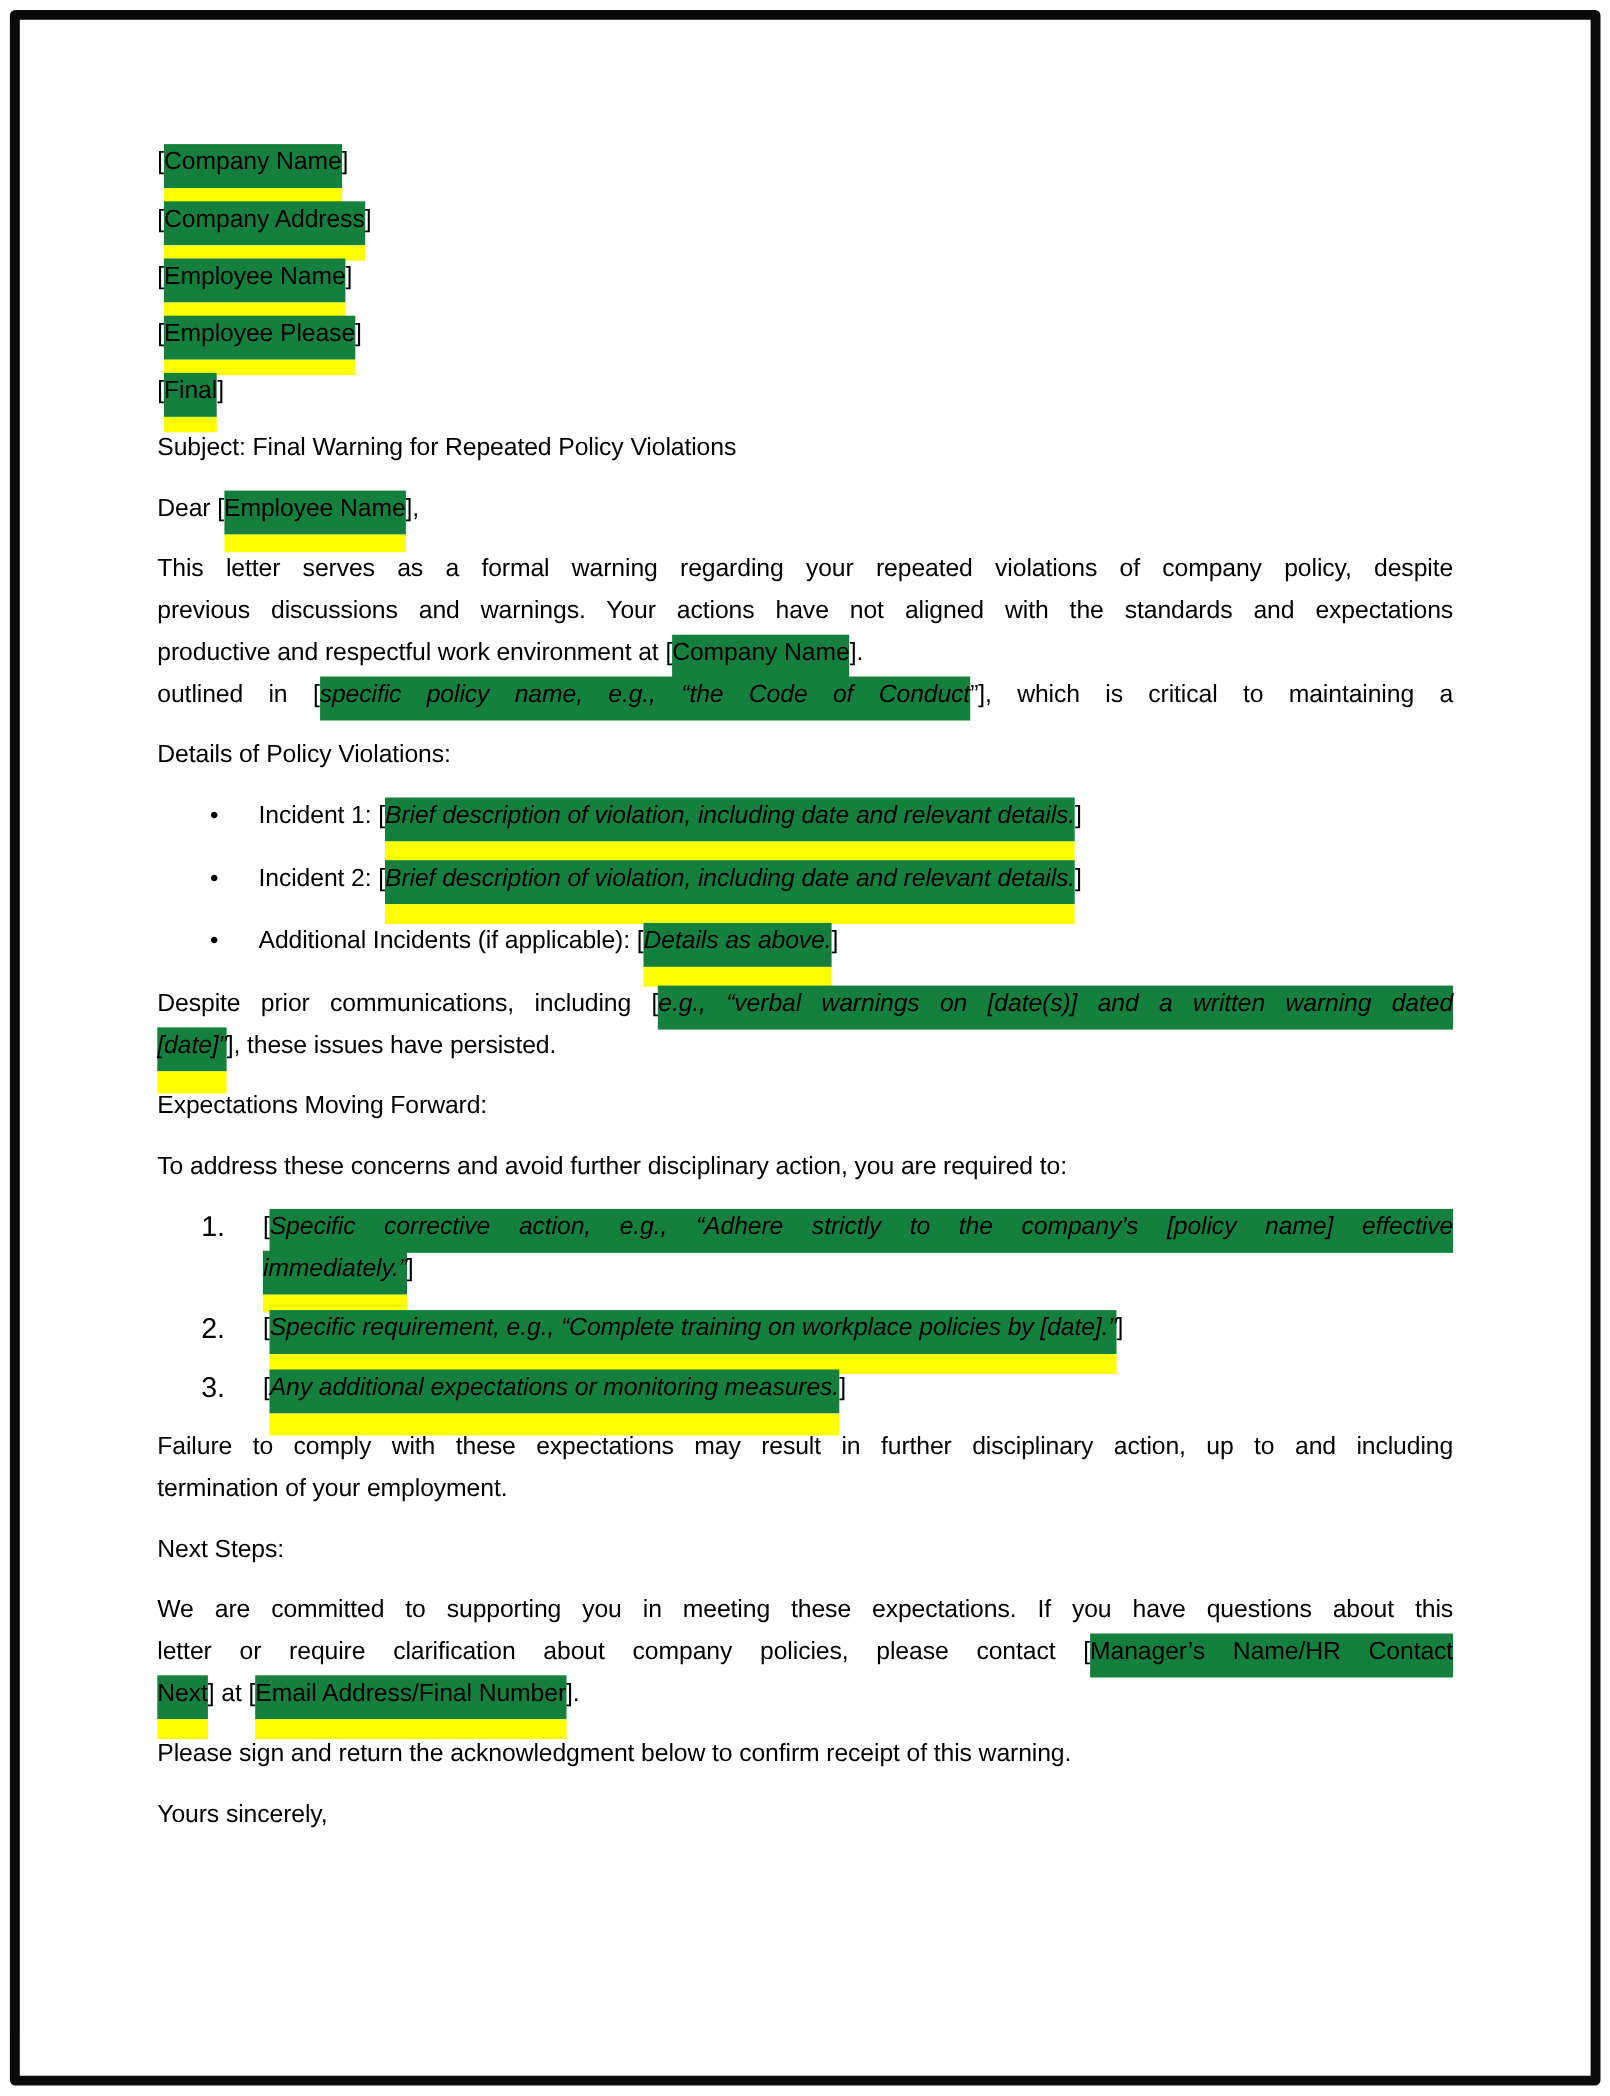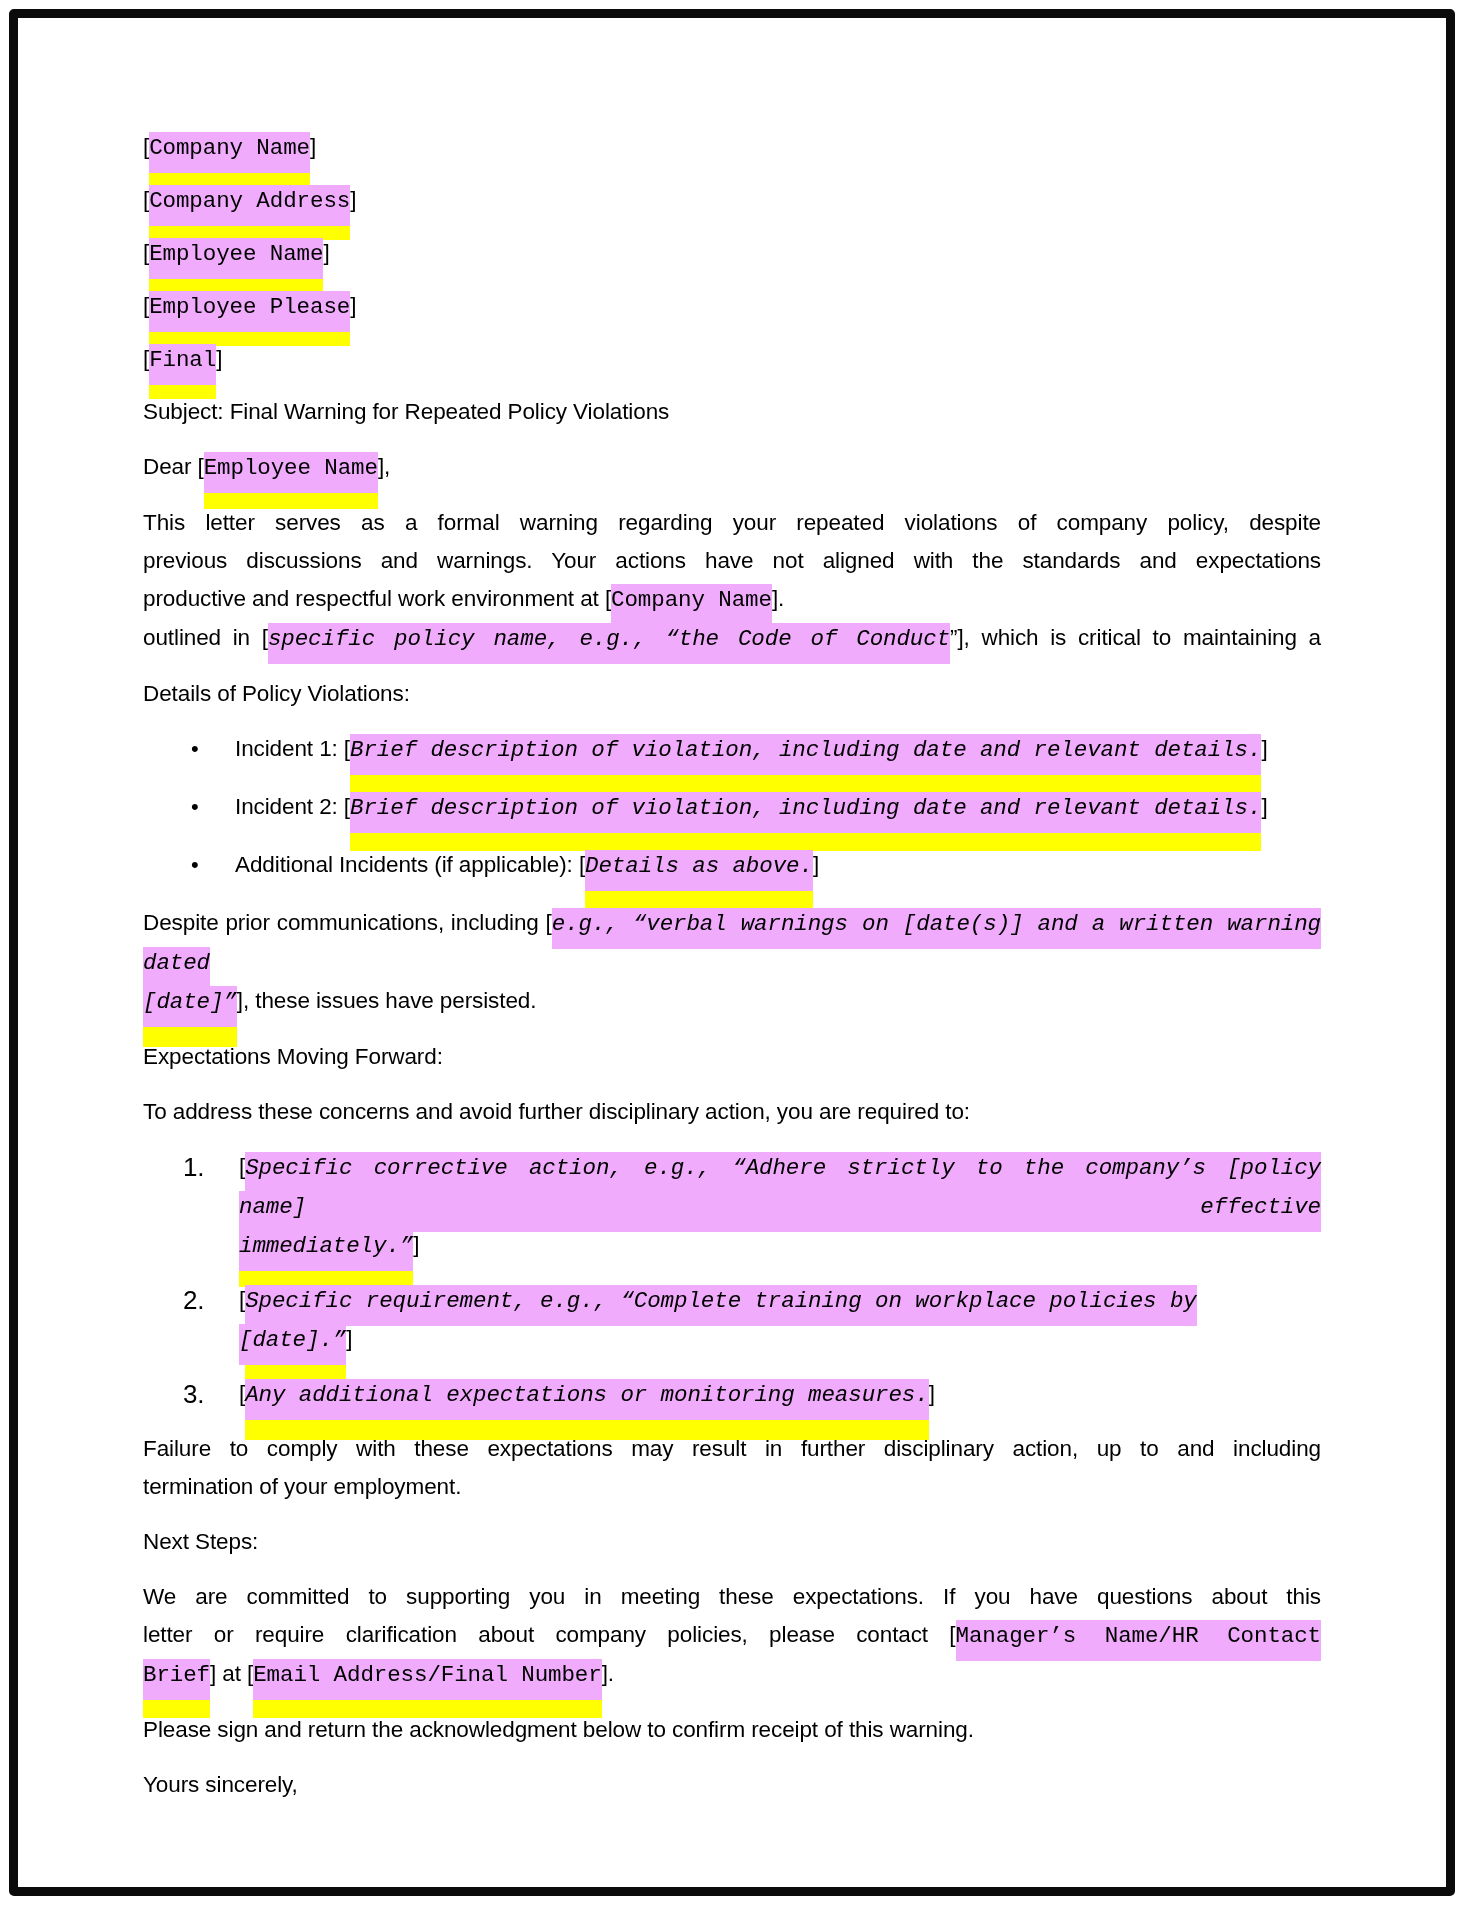"Company Name" .hl { background: #f0abfc -> #15803d; font-family: Liberation Mono, monospace -> none }
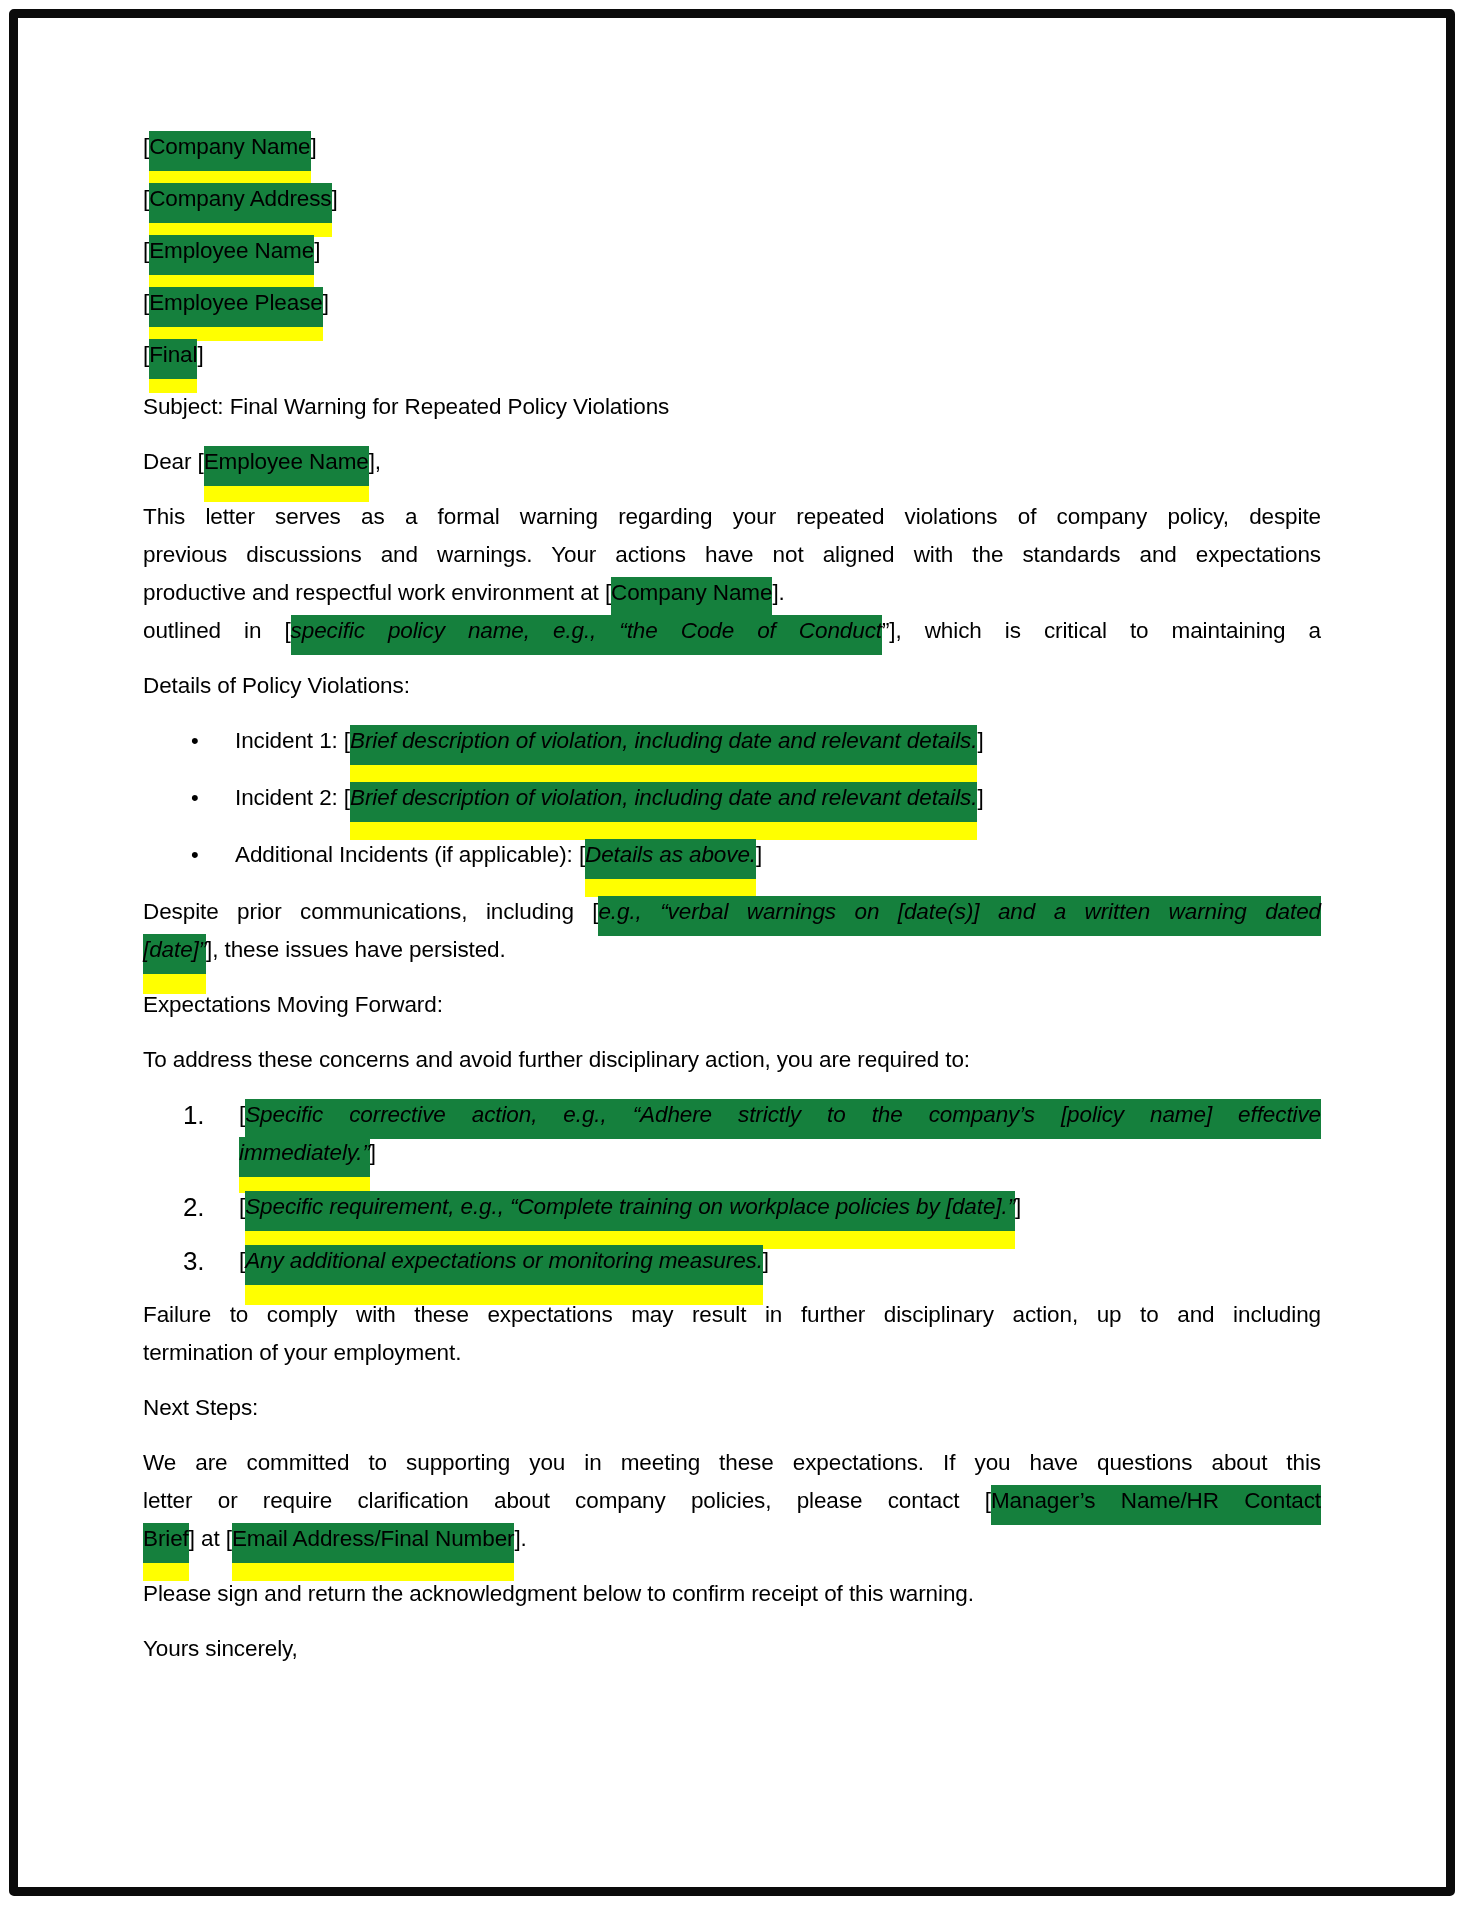"Brief" span.run { text: Brief -> Next }
